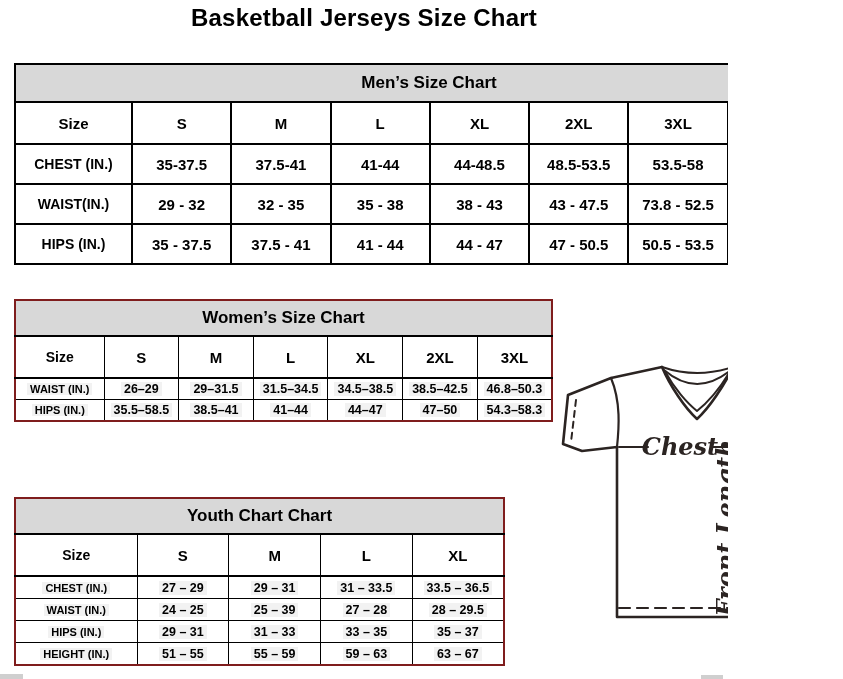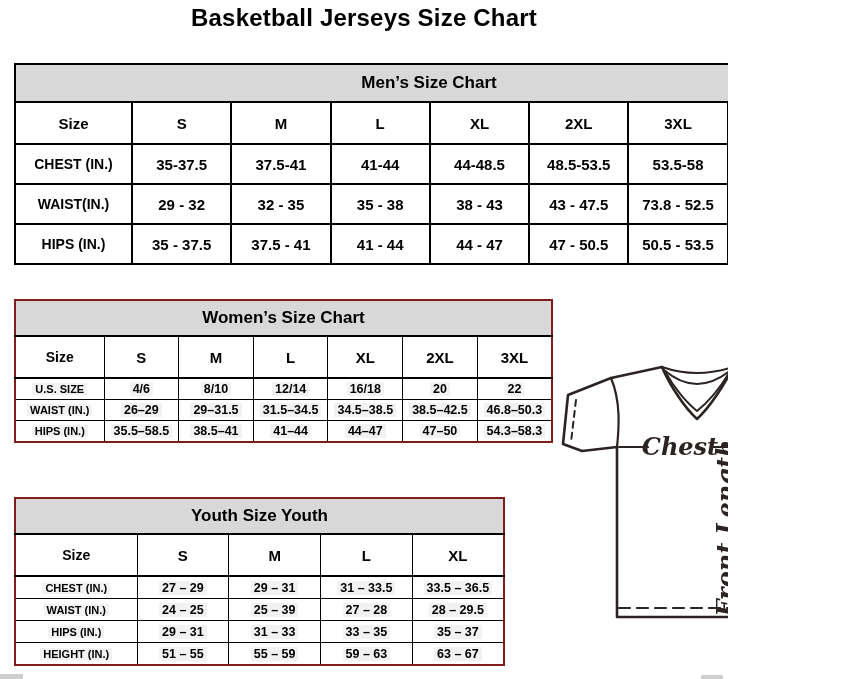"U.S. SIZE" tr { html: <tr> <td><span>U.S. SIZE</span></td> <td><span>4/6</span></td> <td><span>8/10</span></td> <td><span>12/14</span></td> <td><span>16/18</span></td> <td><span>20</span></td> <td><span>22</span></td> </tr> -> none }
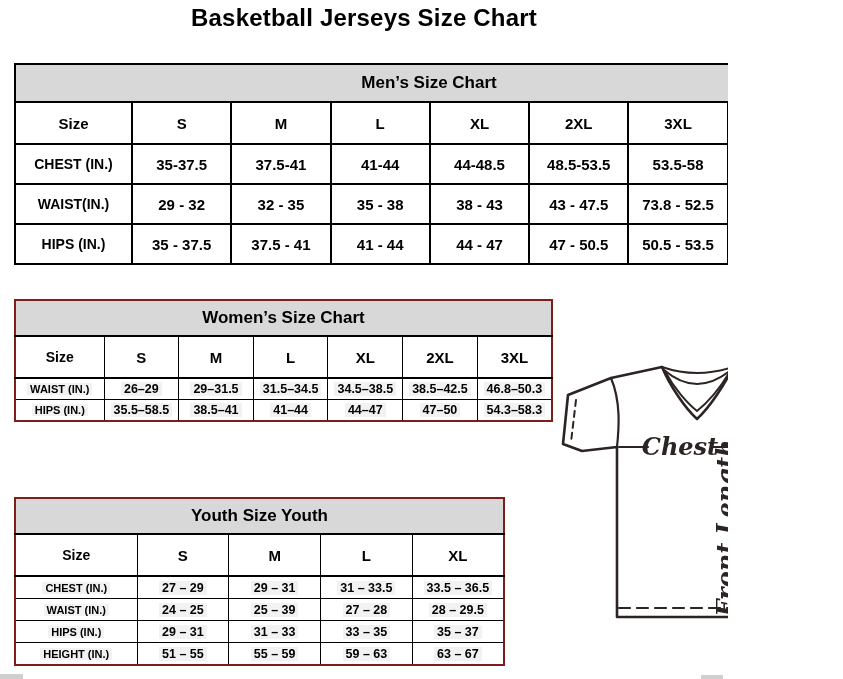"Youth Size Youth" td.band { text: Size Youth -> Chart Chart }
